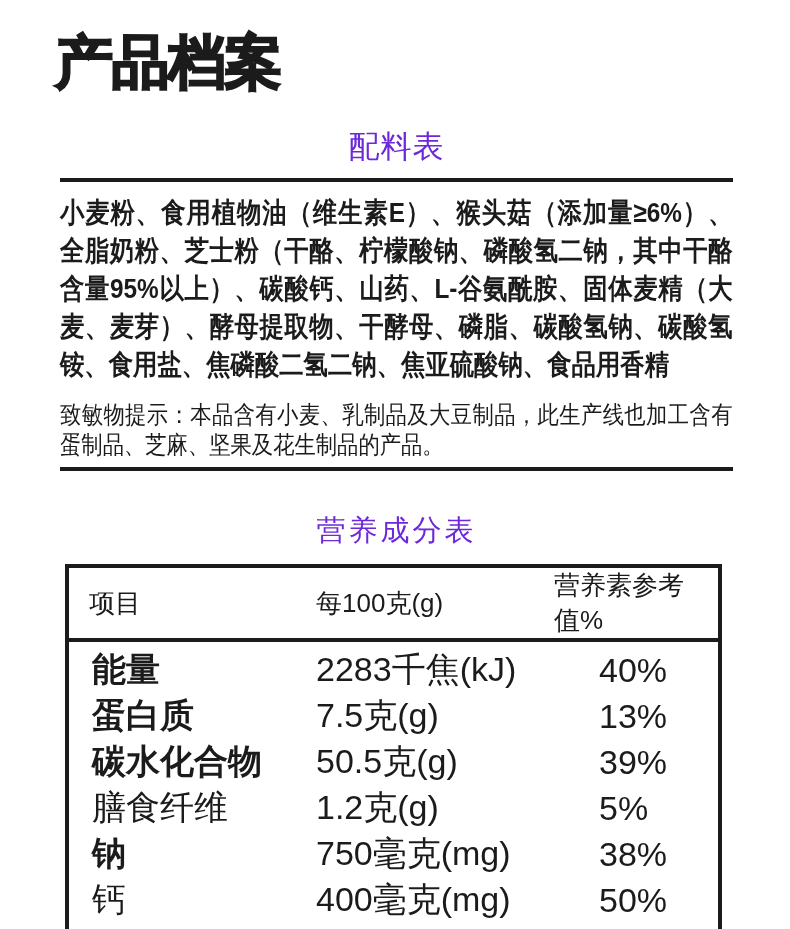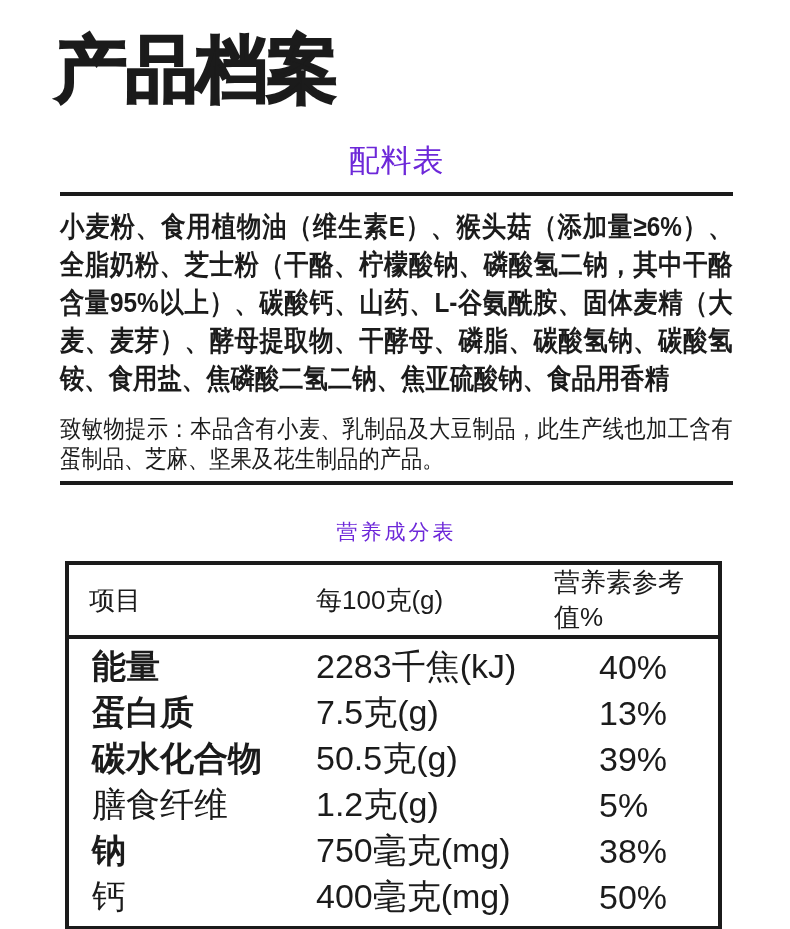"产品档案" .main-title { font-size: 72px -> 58px }
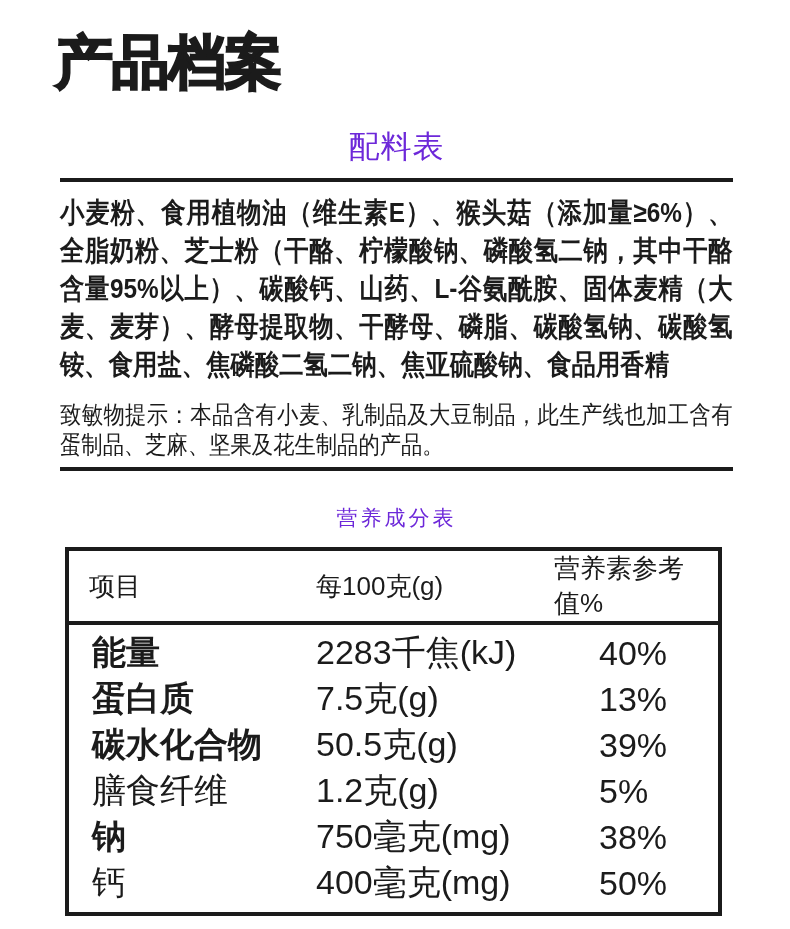"营养成分表" .heading-nutrition { font-size: 21px -> 29px; margin-top: 36px -> 45px }
